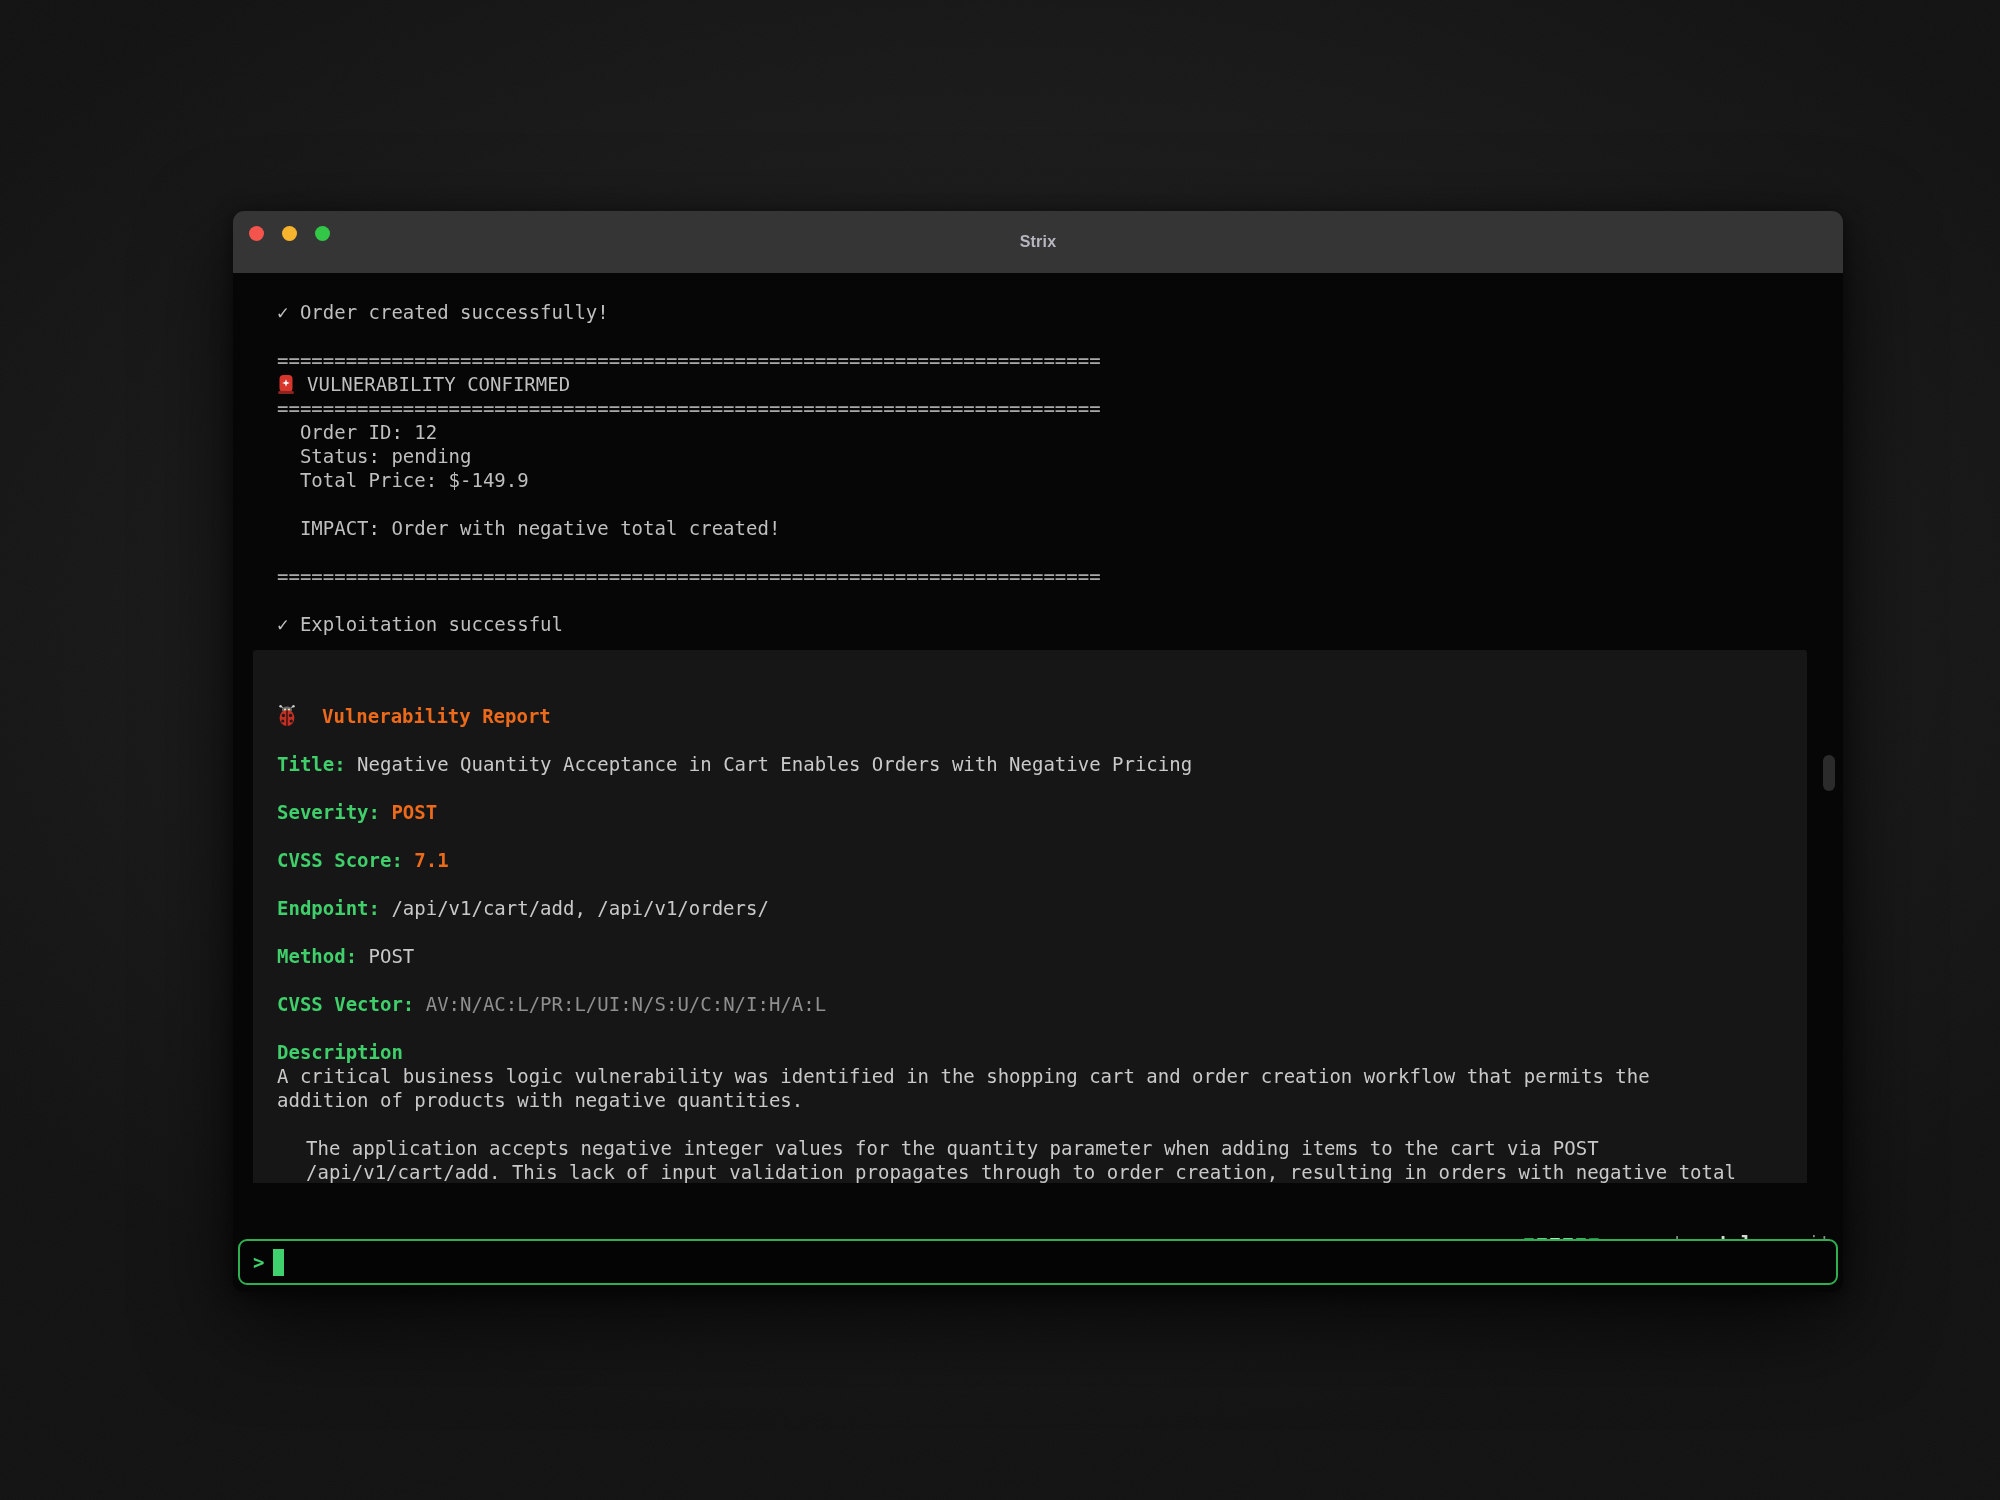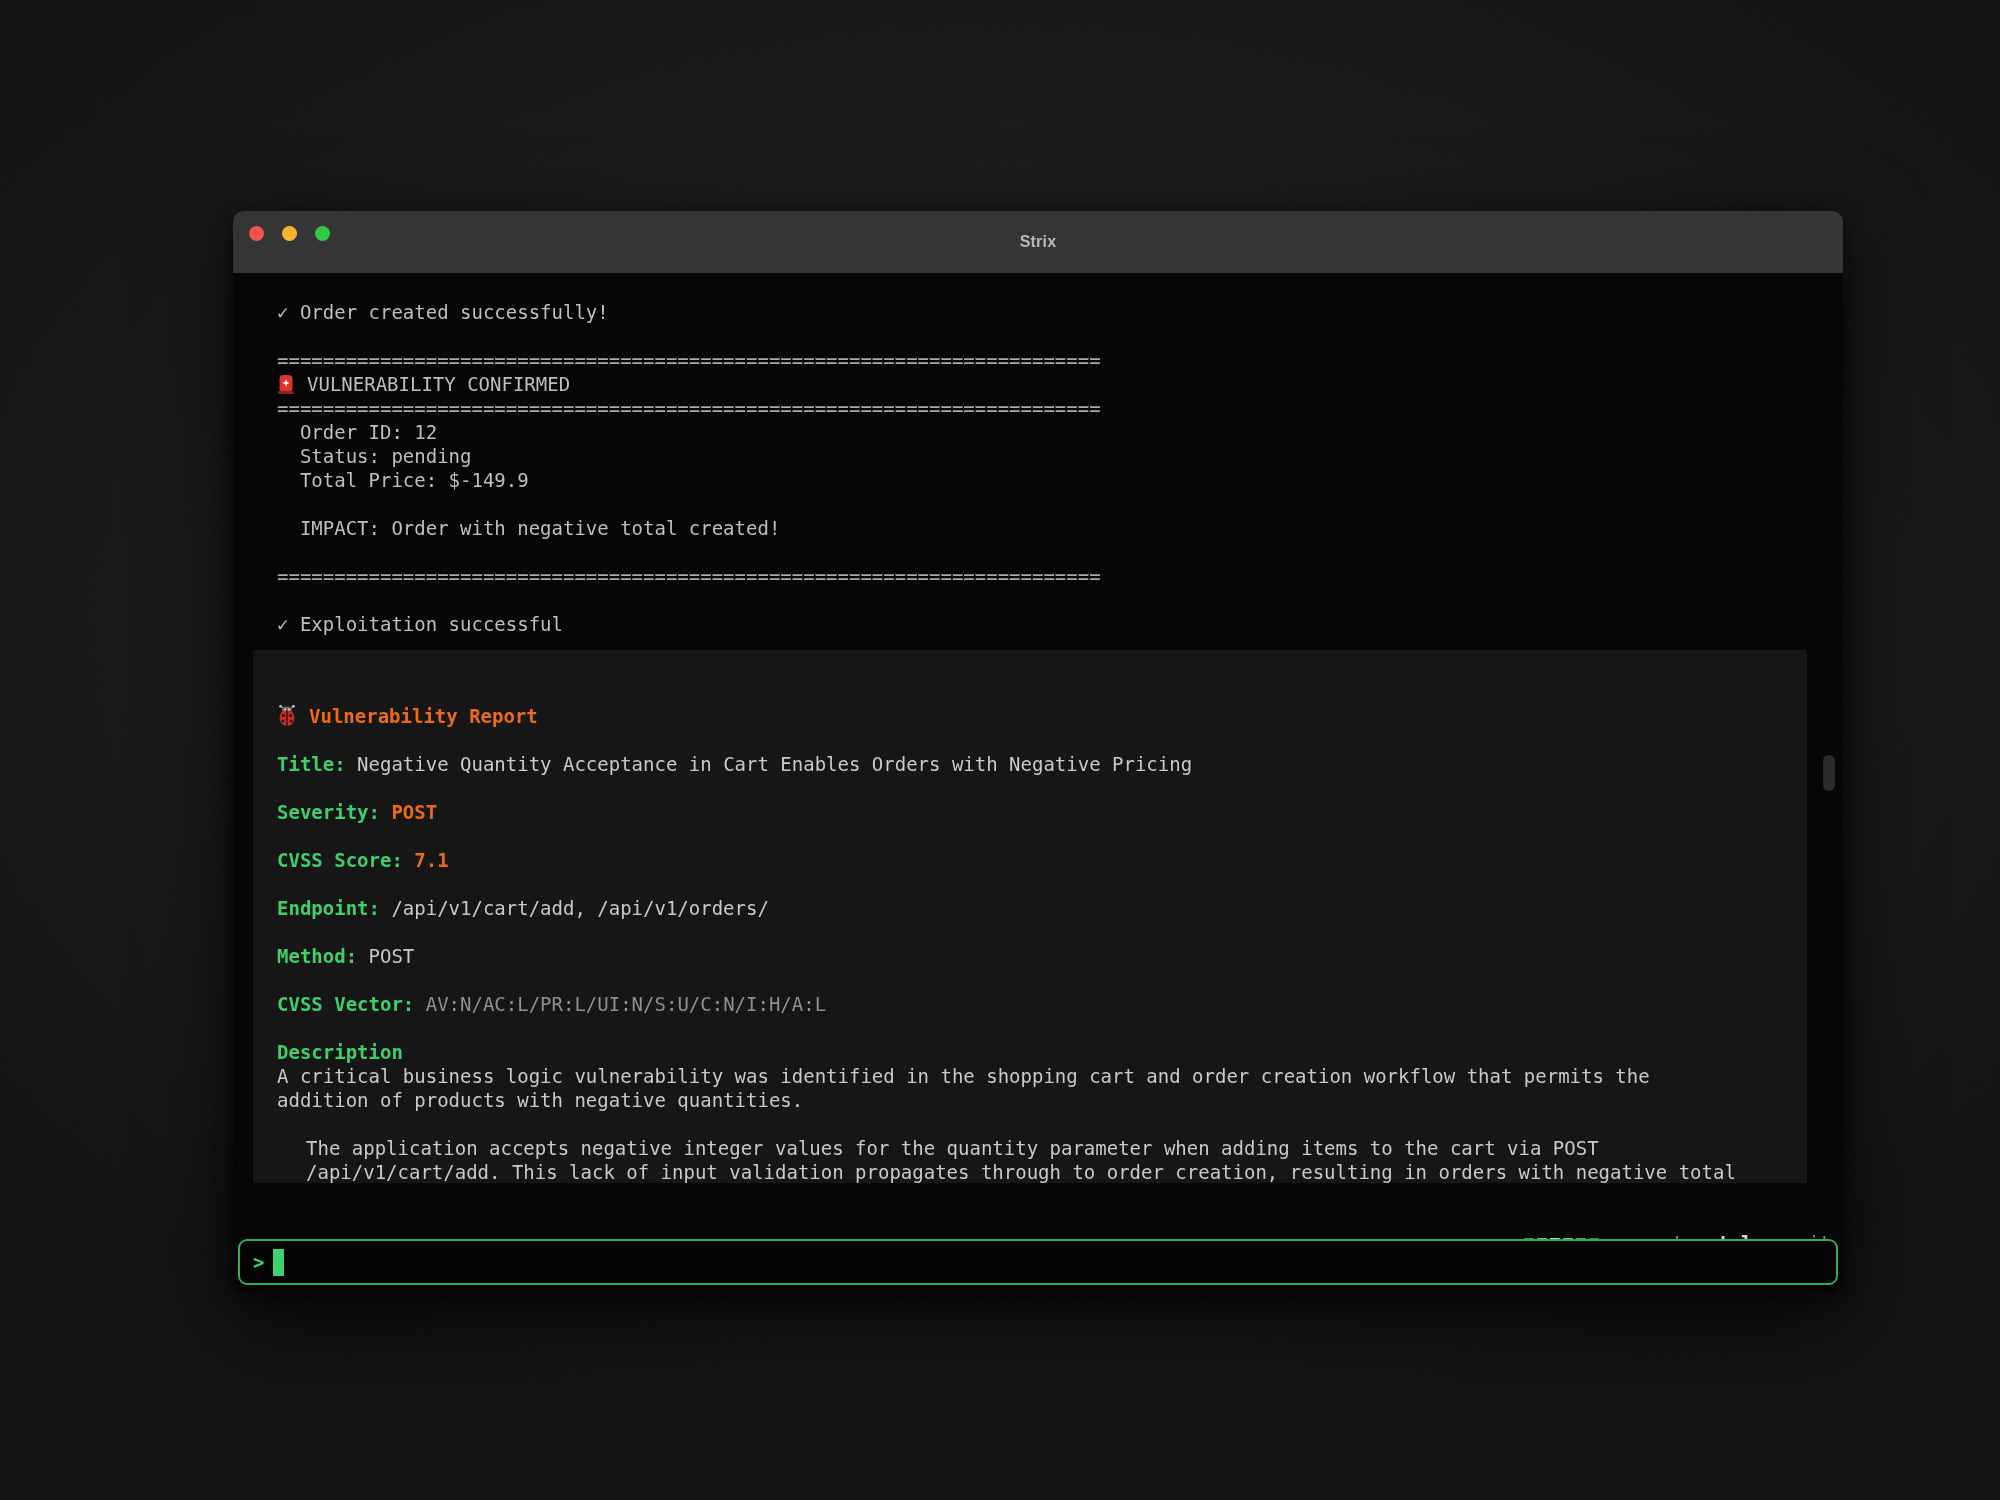"Vulnerability Report" .hdr { gap: 12px -> 25px }
